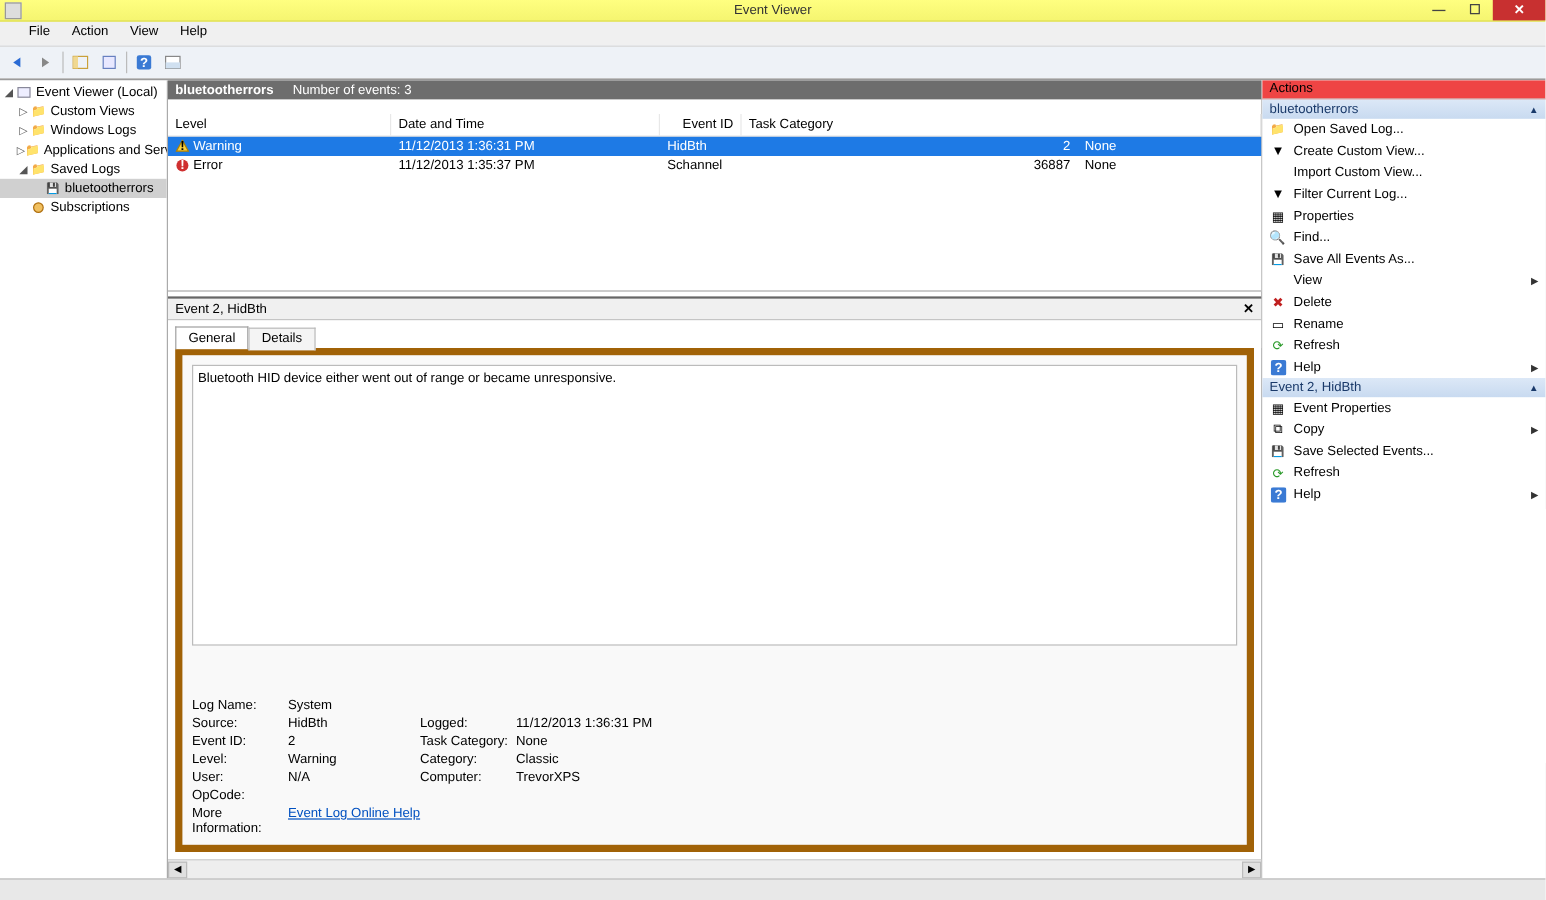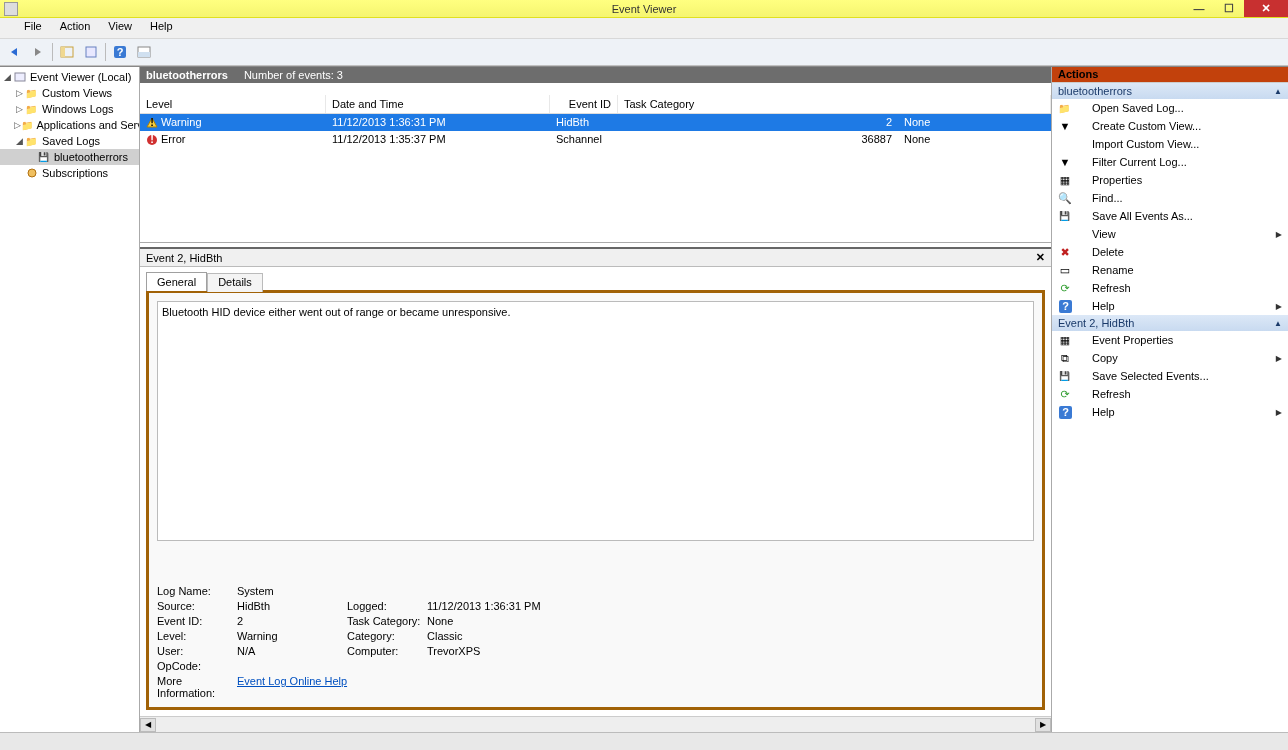"Actions" .actions-hdr { background: #c2410c -> #ef4444; font-weight: 700 -> 400 }
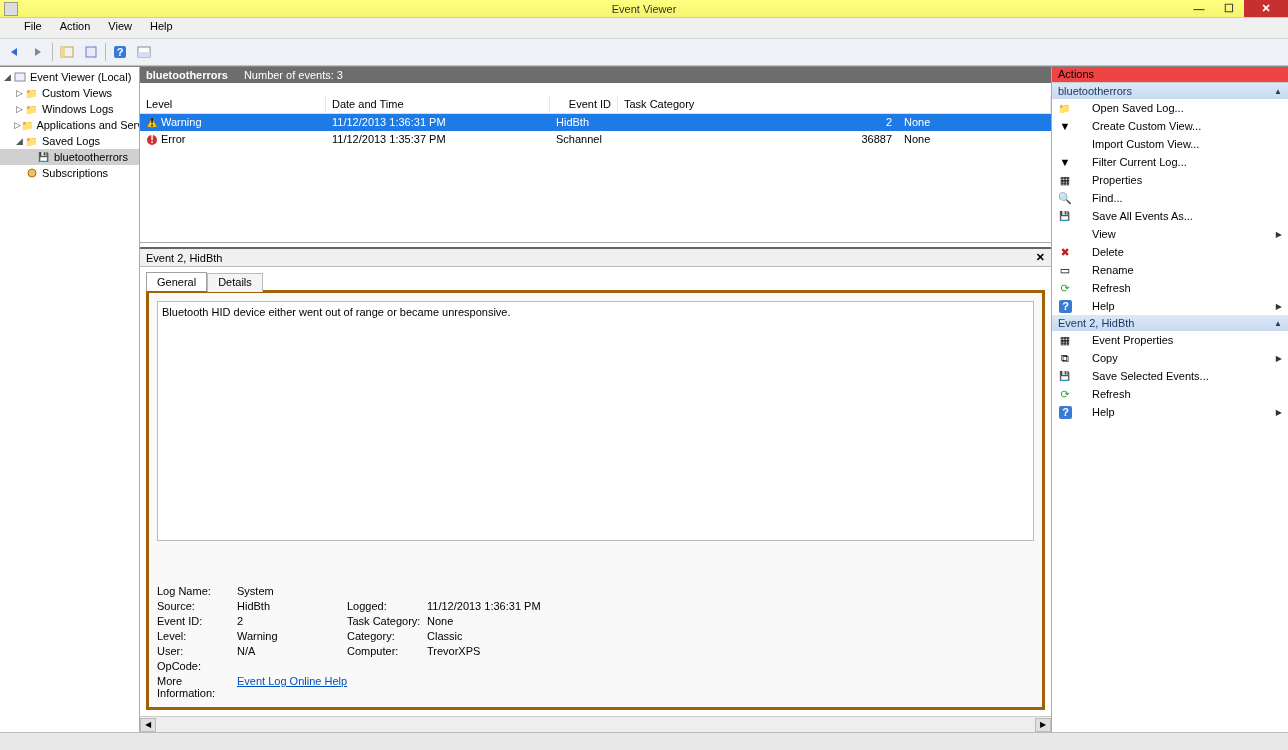"Open Saved Log..." .act { gap: 20px -> 6px }
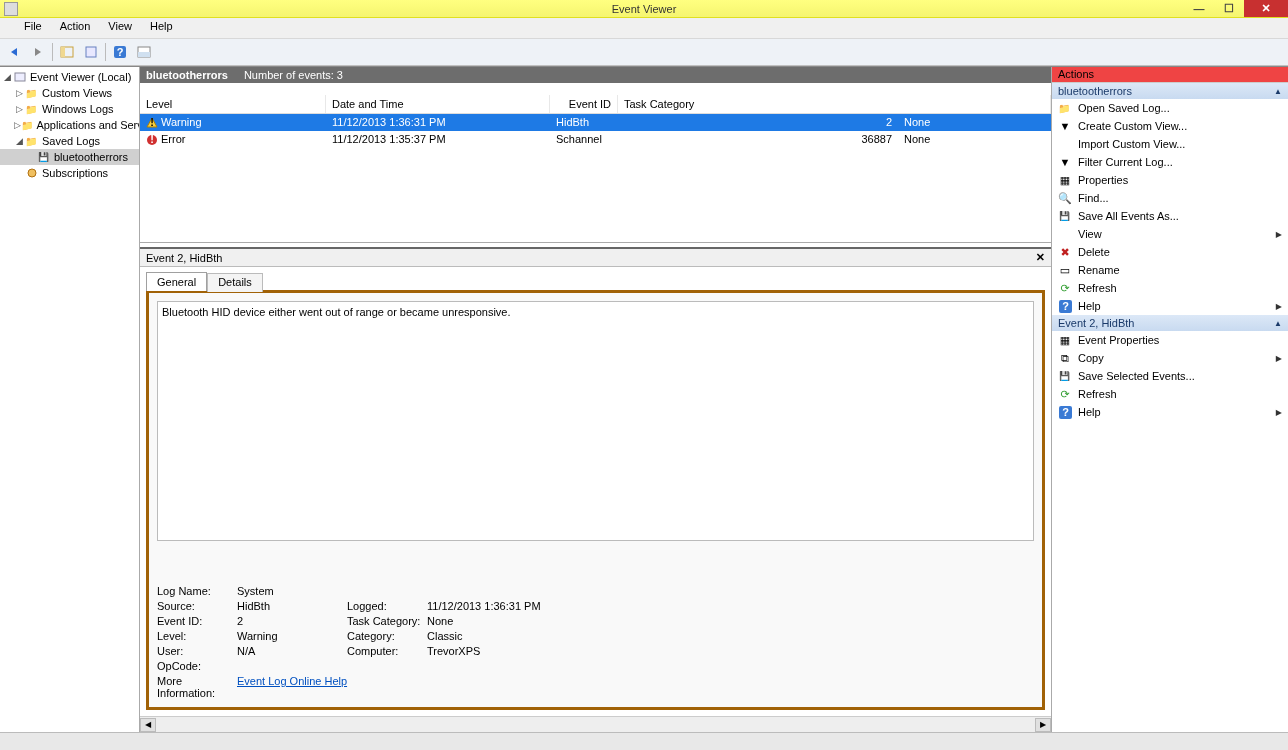"Bluetooth HID device either went" .tabbody { border: 3px solid #a16207 -> 6px solid #a16207 }
